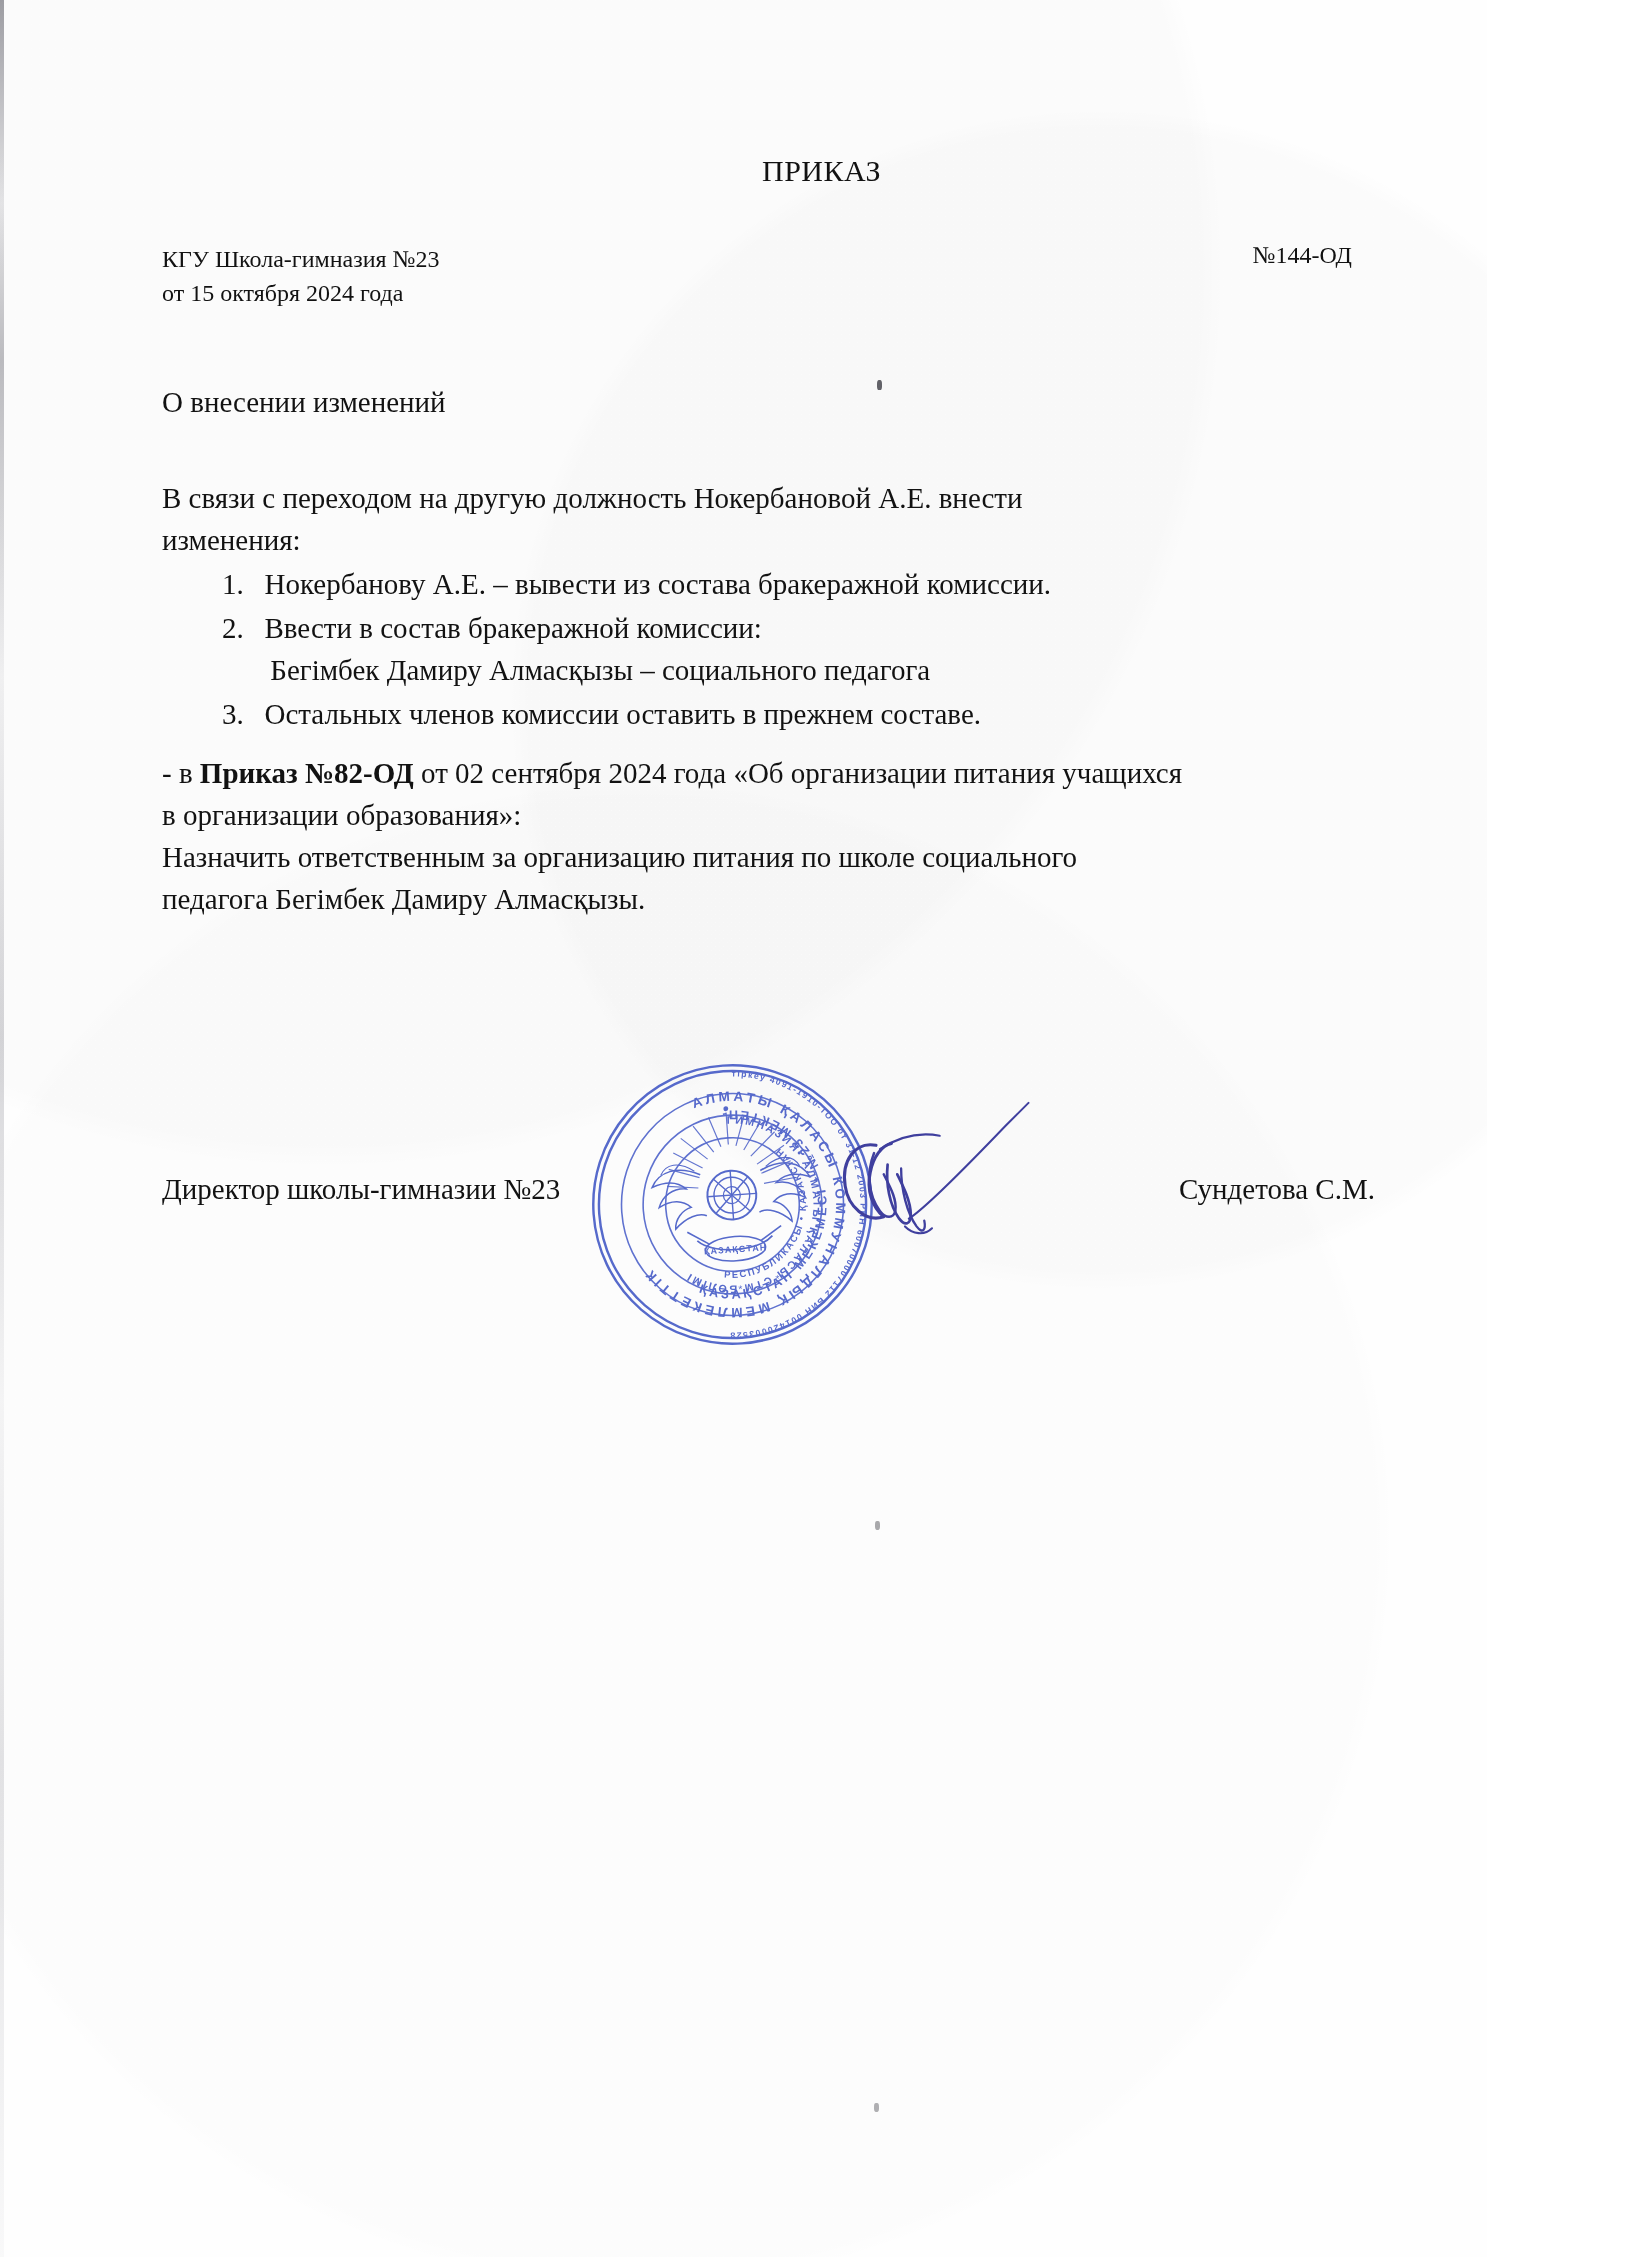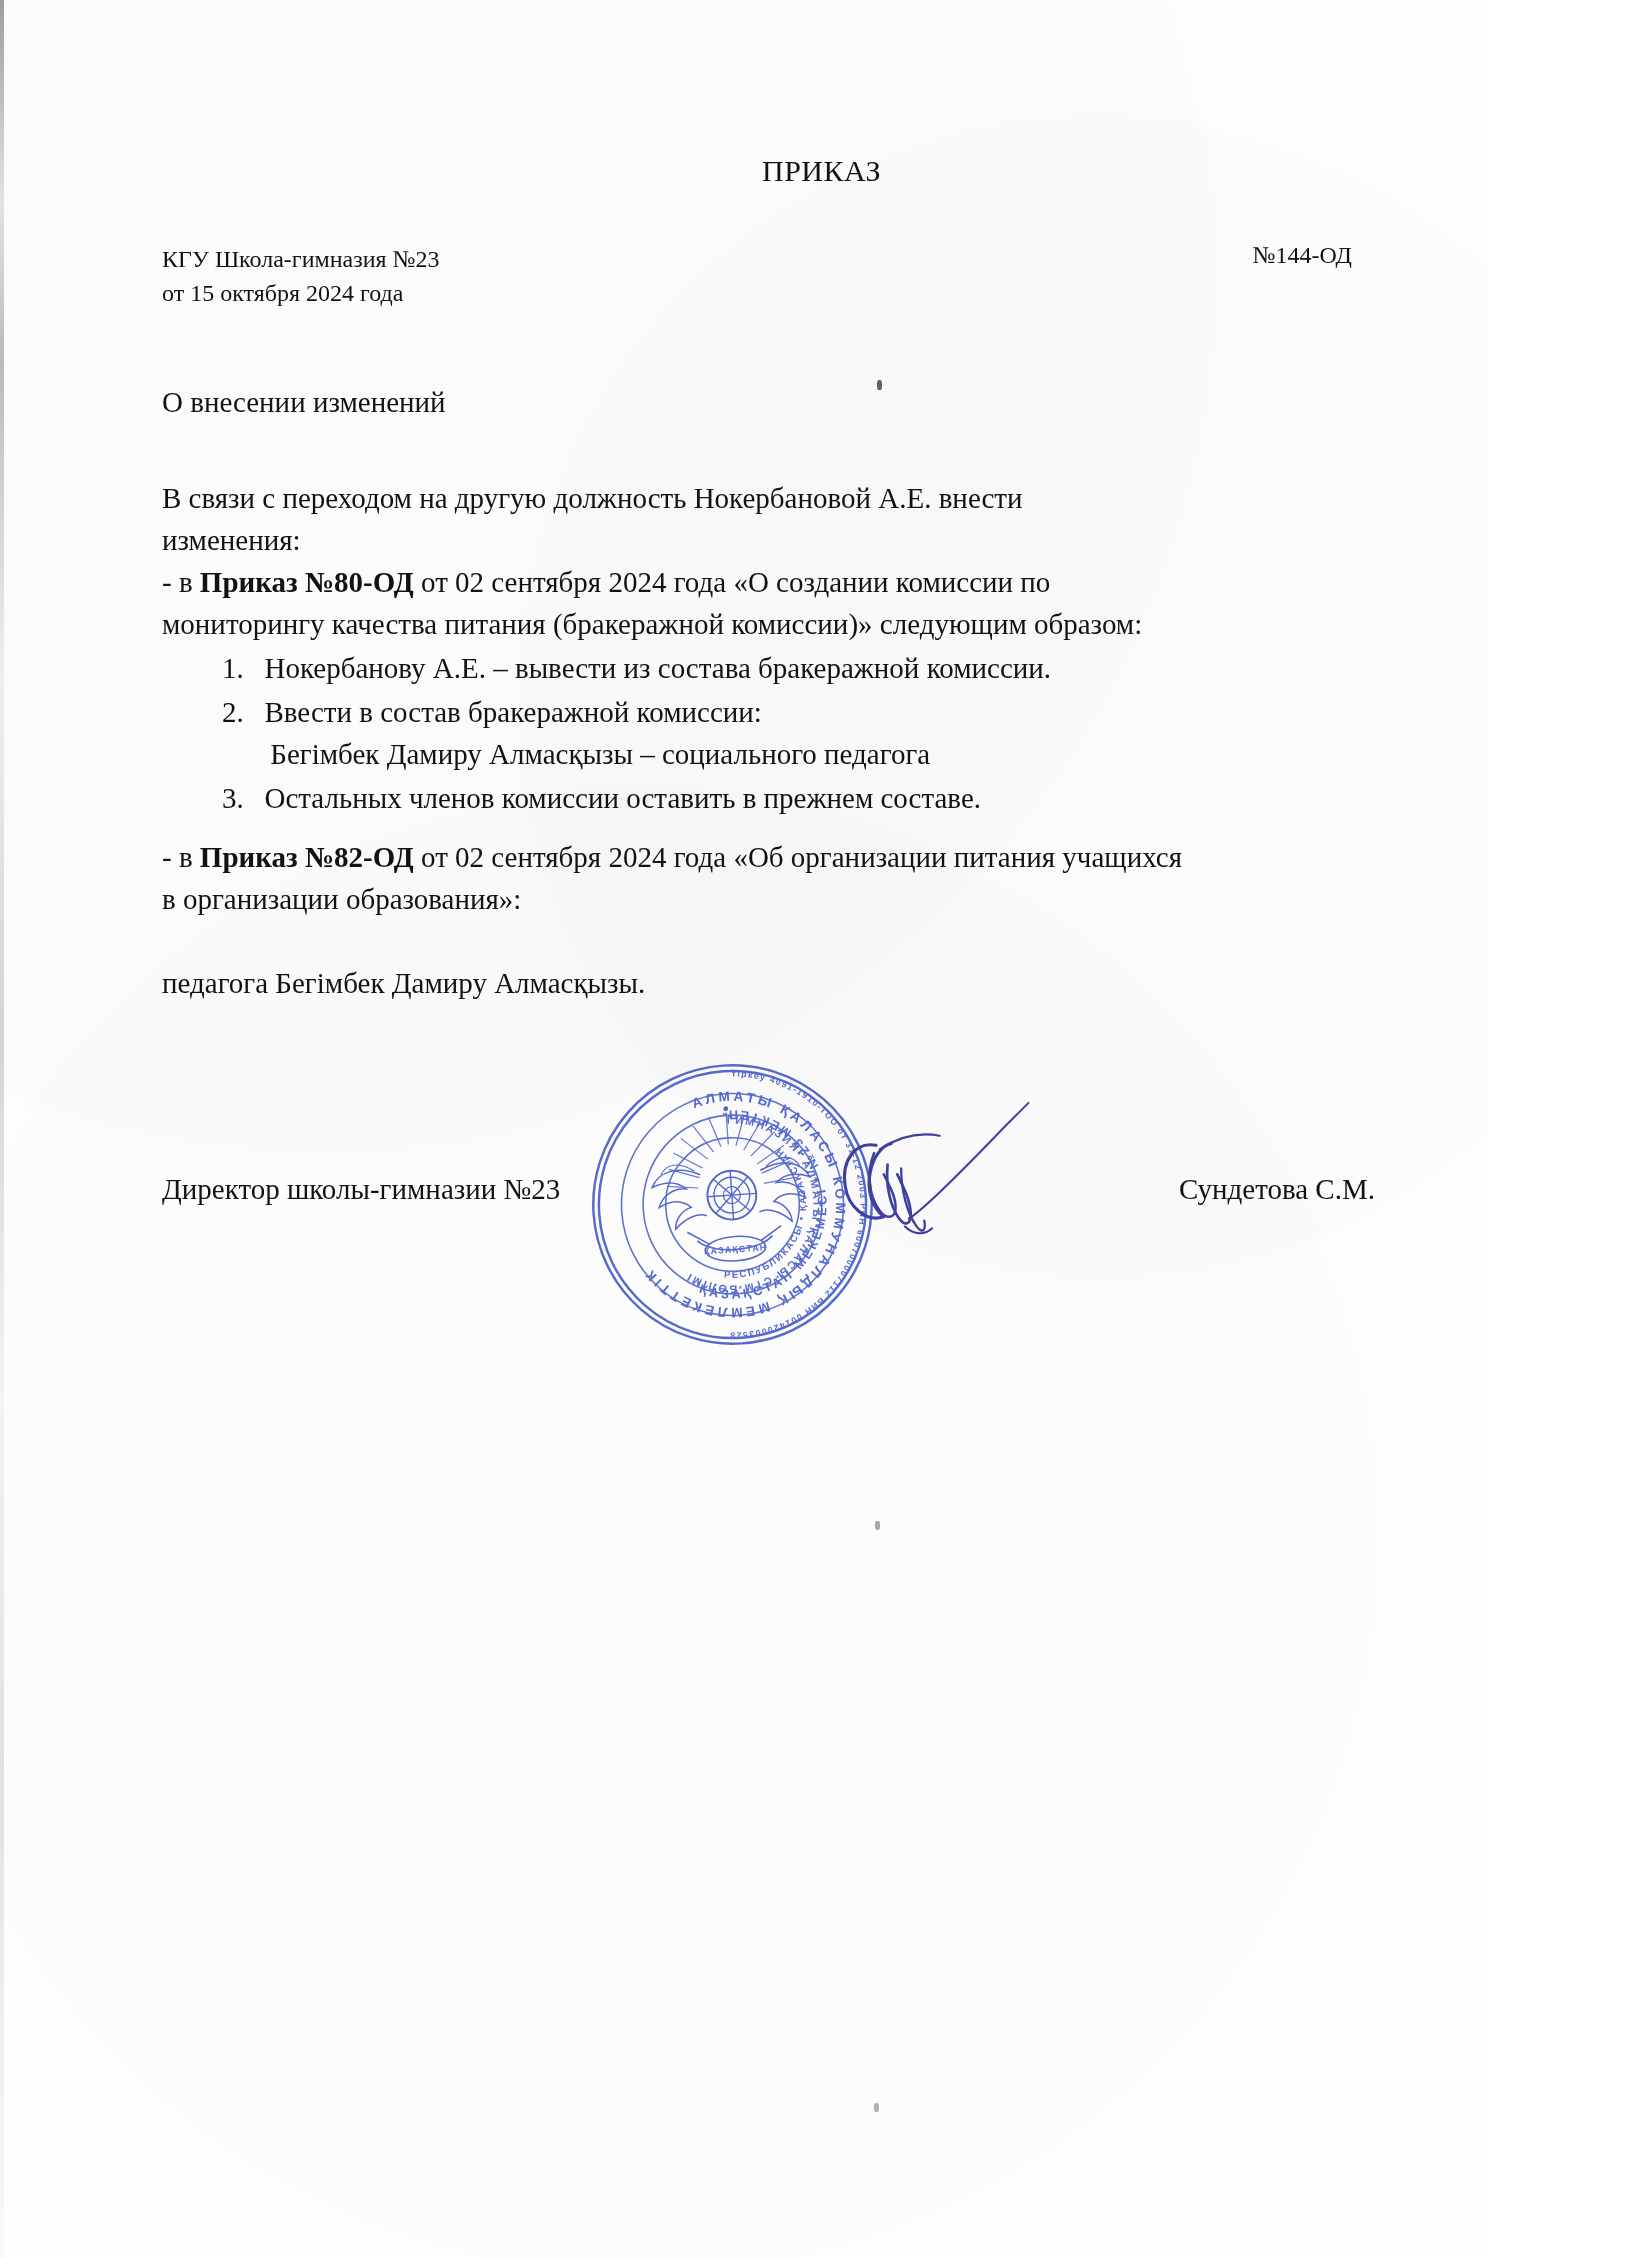"- в Приказ №80-ОД от" p.para { html: <p> <span>- в </span><b>Приказ №80-ОД</b><span> от 02 сентября 2024 года «О создании комиссии по</span><br> <span>мониторингу качества питания (бракеражной комиссии)» следующим образом:</span> </p> -> none }
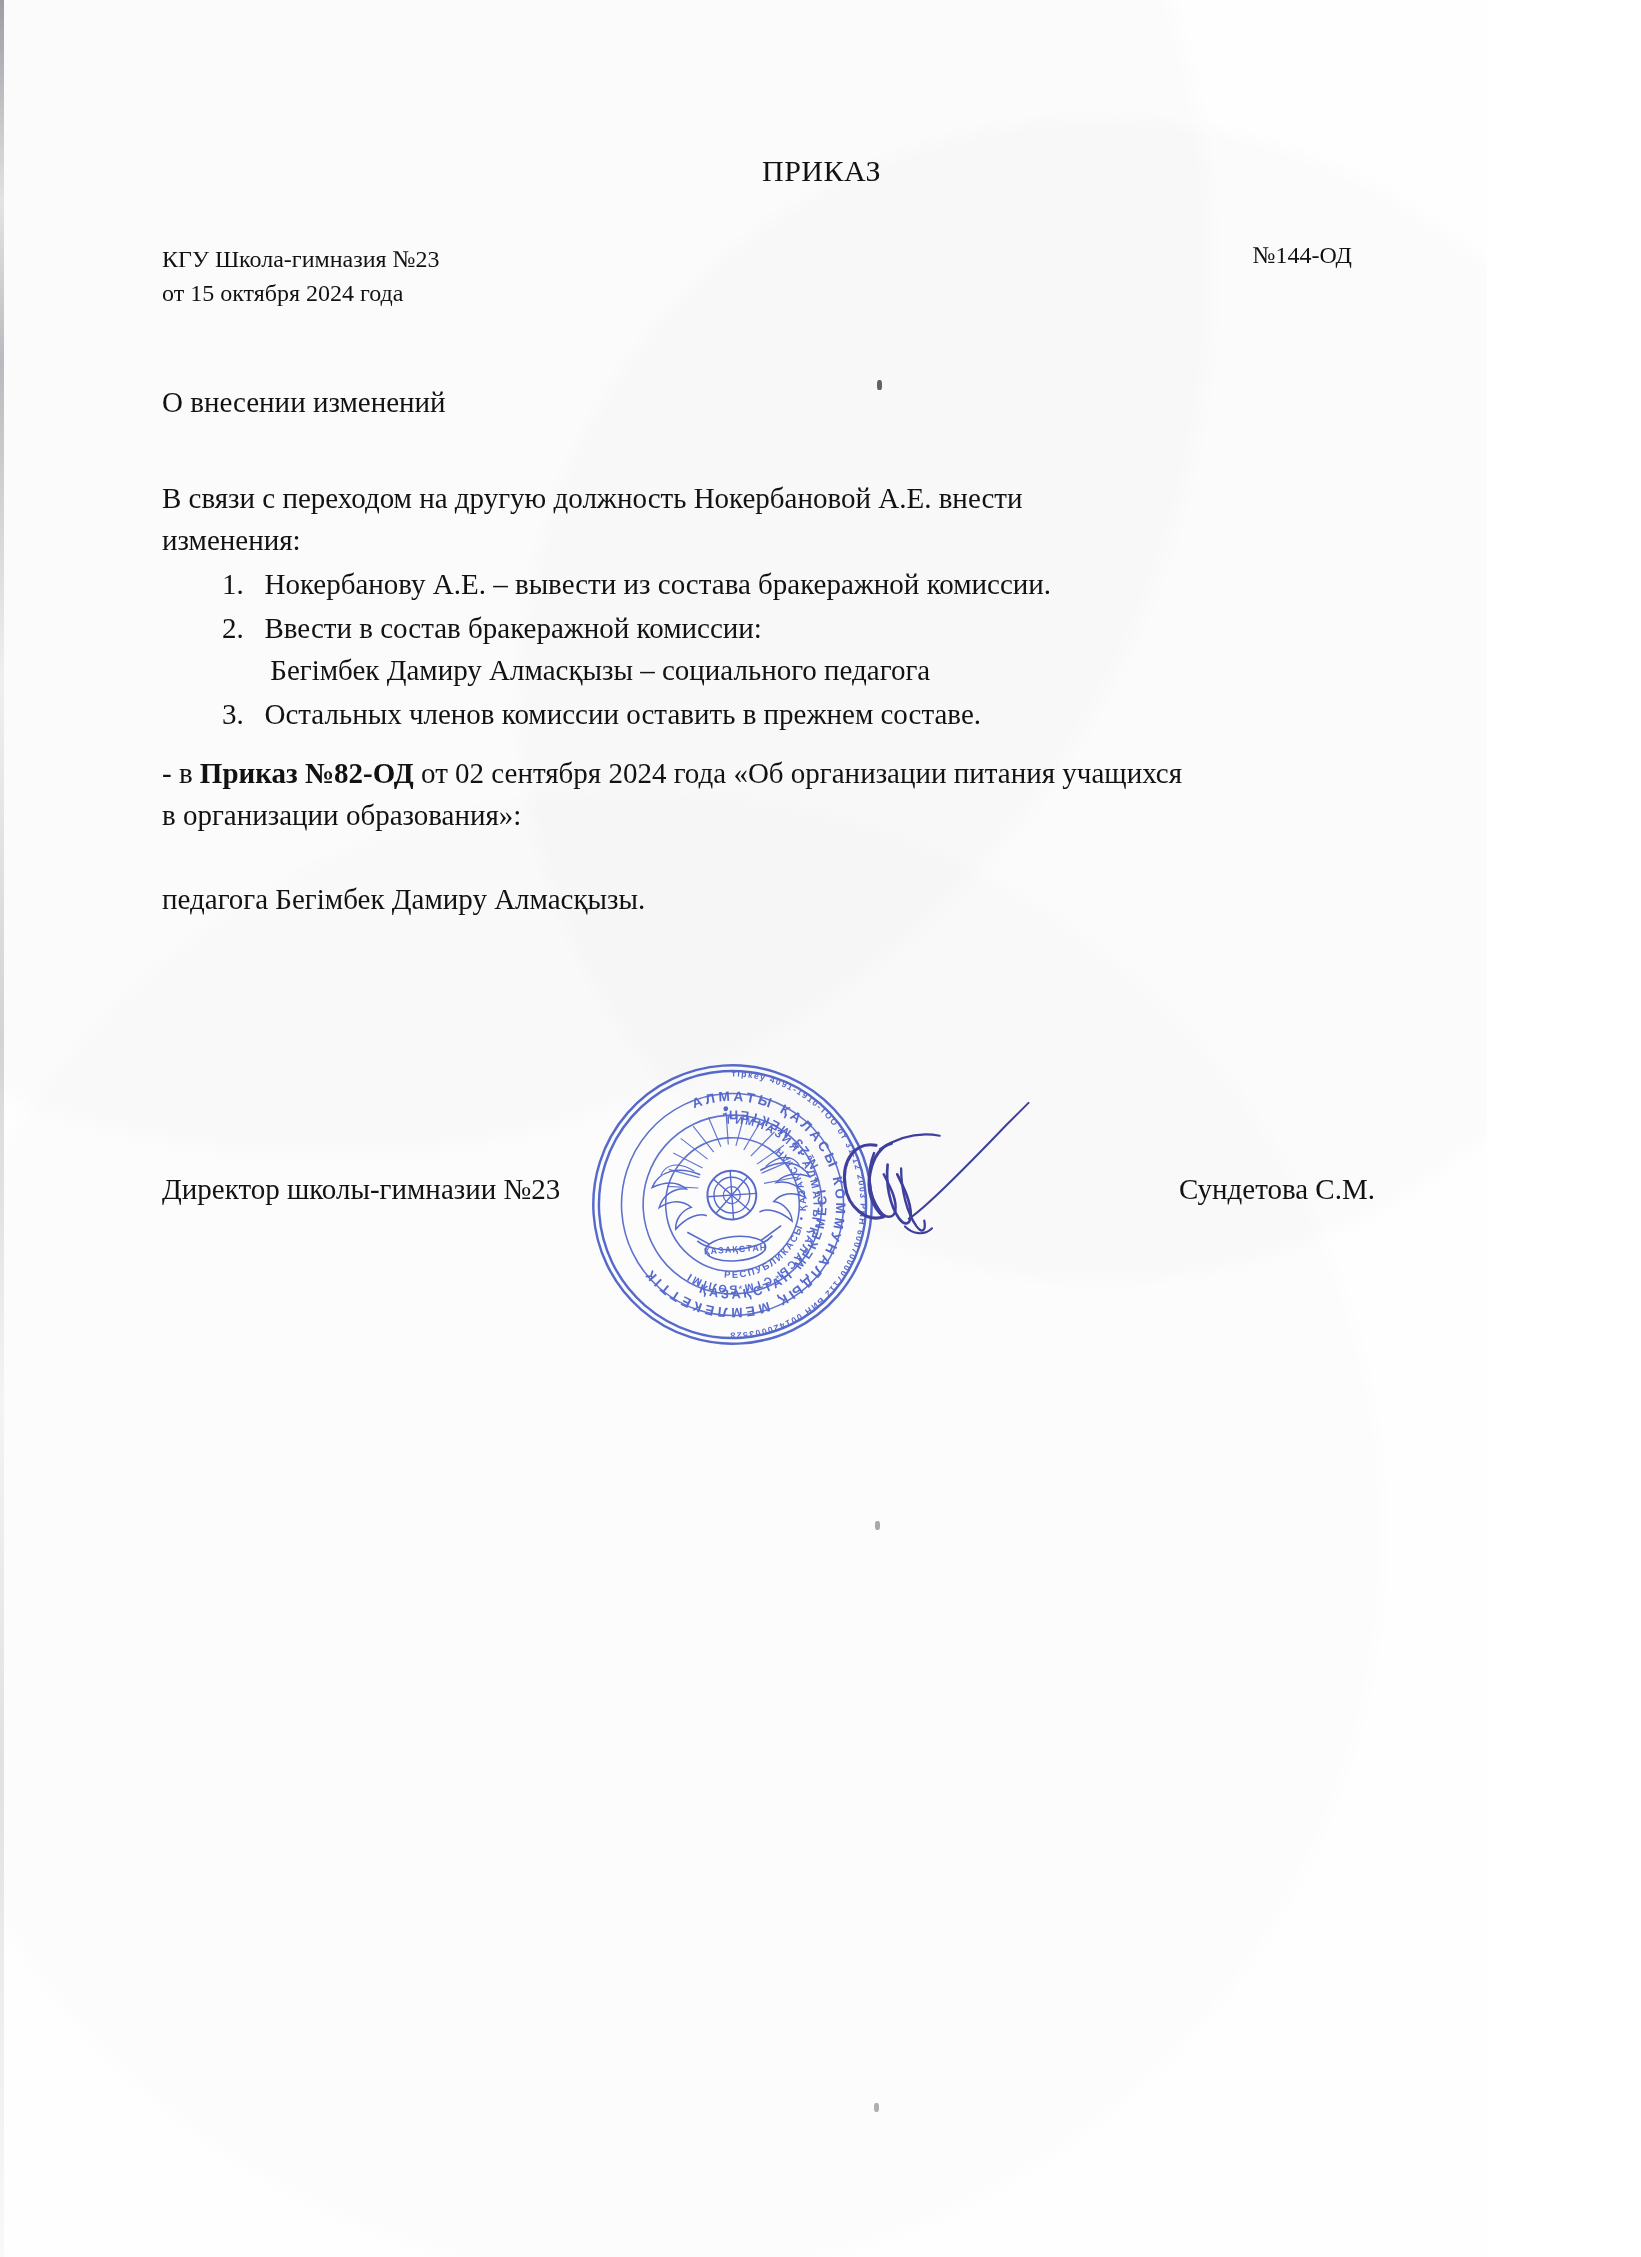"Назначить ответственным за организацию" span { html: none -> <span>Назначить ответственным за организацию питания по школе социального</span> }
